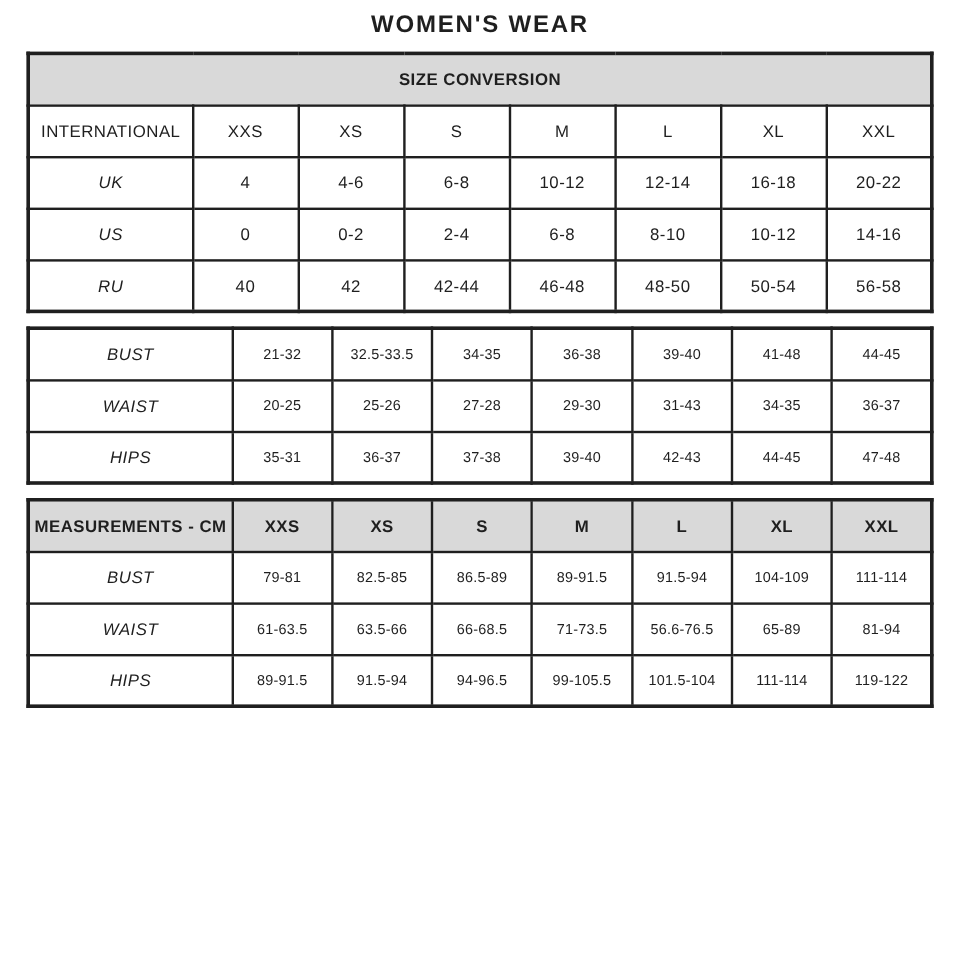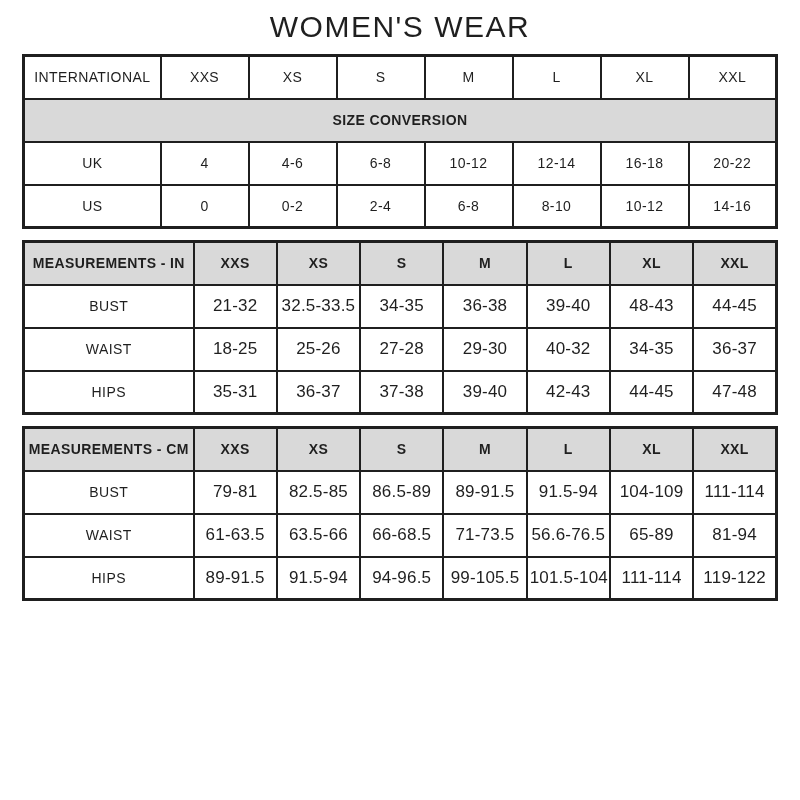"WOMEN'S WEAR" .page-title { font-size: 30px -> 20px; font-weight: 400 -> 700 }
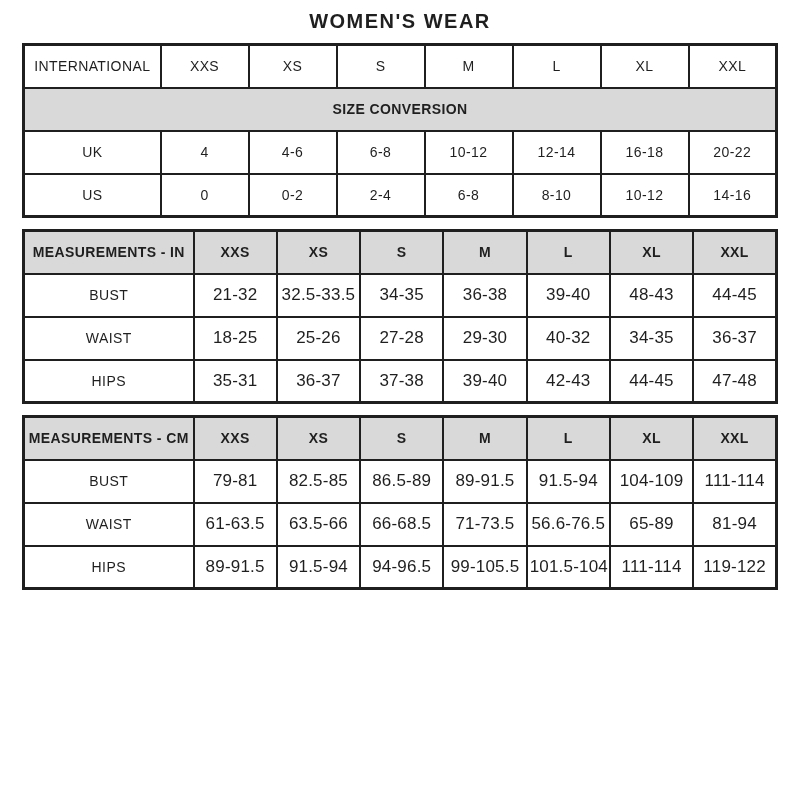"INTERNATIONAL" tr { order: before "SIZE CONVERSION" -> after "SIZE CONVERSION" }
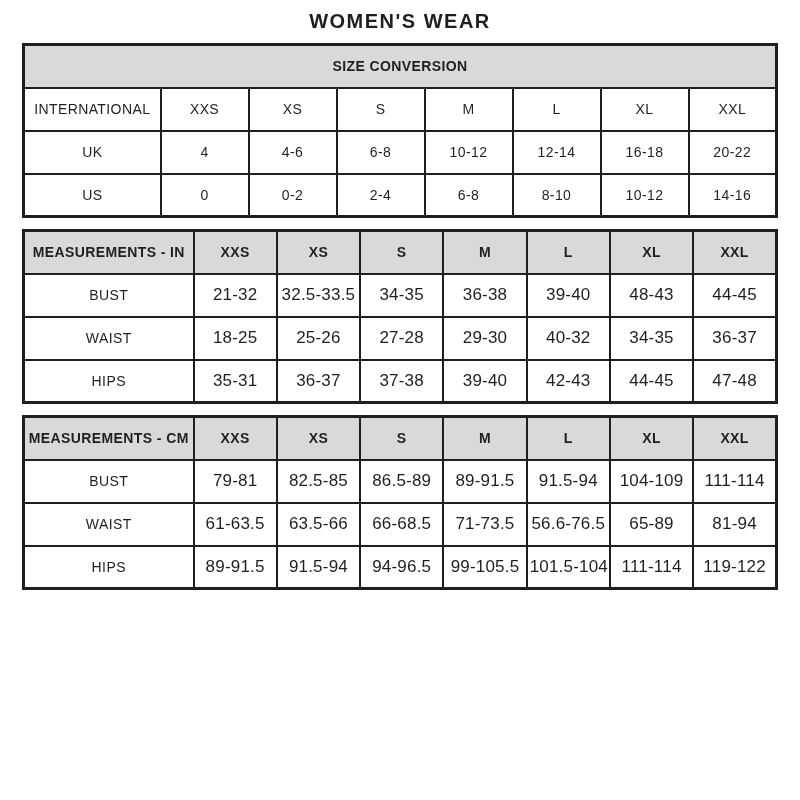"UK" .row-label { font-style: none -> italic }
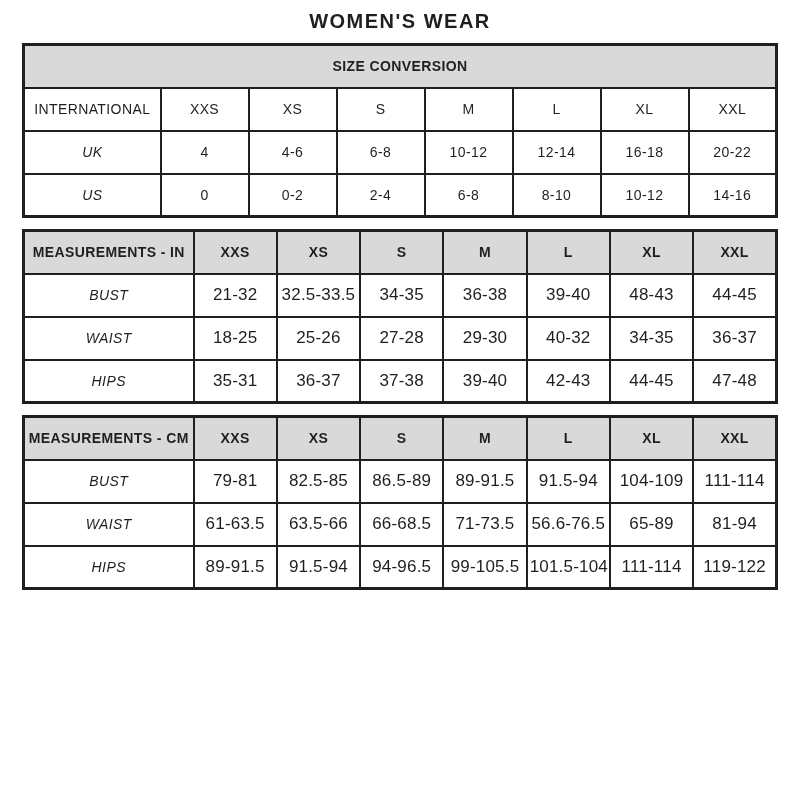"RU" tr { html: none -> <tr> <td>RU</td> <td>40</td> <td>42</td> <td>42-44</td> <td>46-48</td> <td>48-50</td> <td>50-54</td> <td>56-58</td> </tr> }
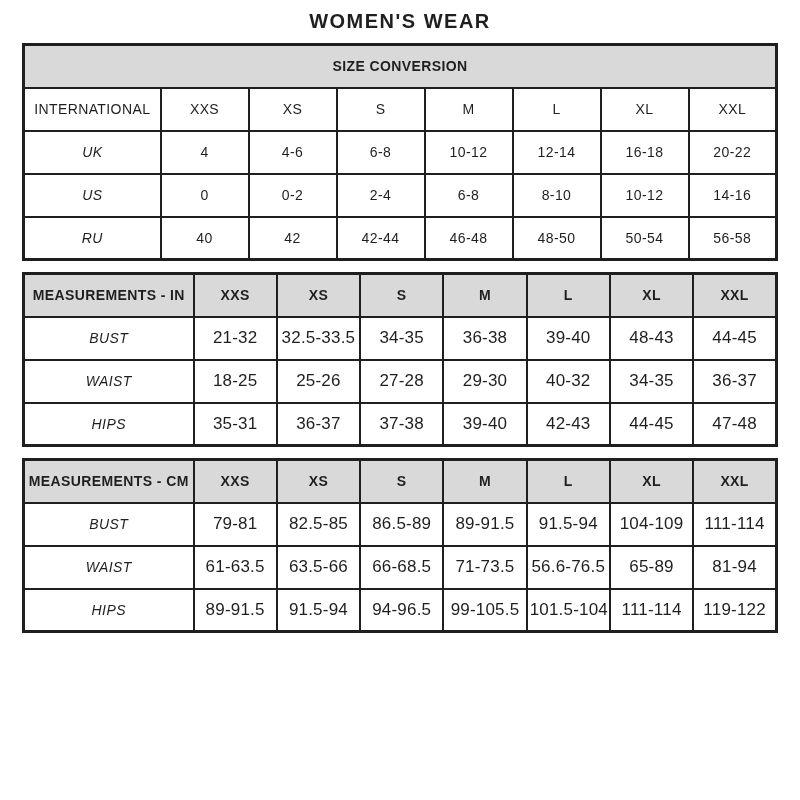"MEASUREMENTS - IN" tr { html: <tr> <td>MEASUREMENTS - IN</td> <td>XXS</td> <td>XS</td> <td>S</td> <td>M</td> <td>L</td> <td>XL</td> <td>XXL</td> </tr> -> none }
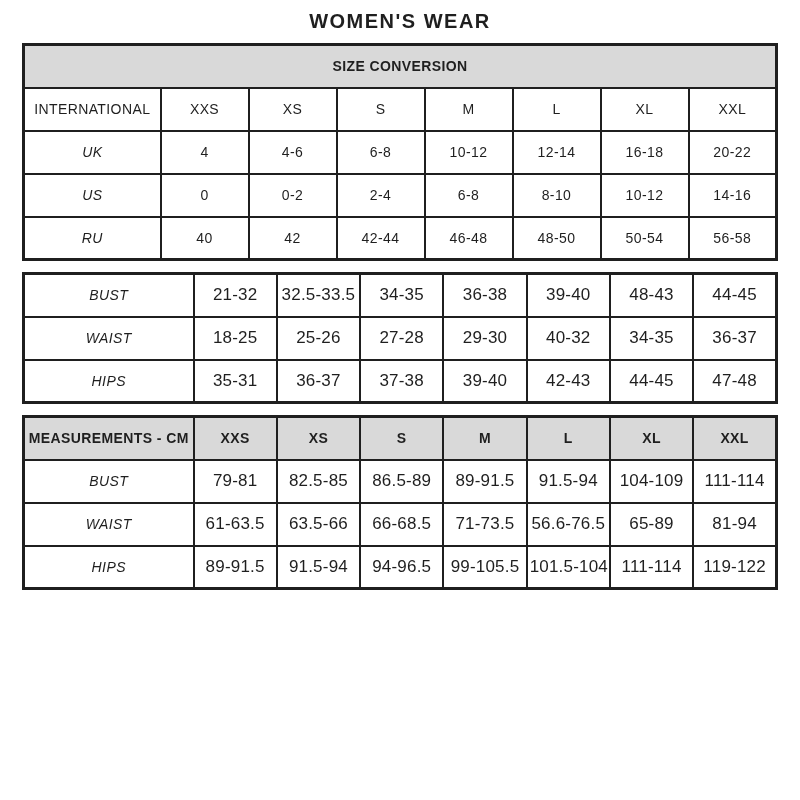"21-32" .t-small .value-cell { font-size: 17px -> 12px }
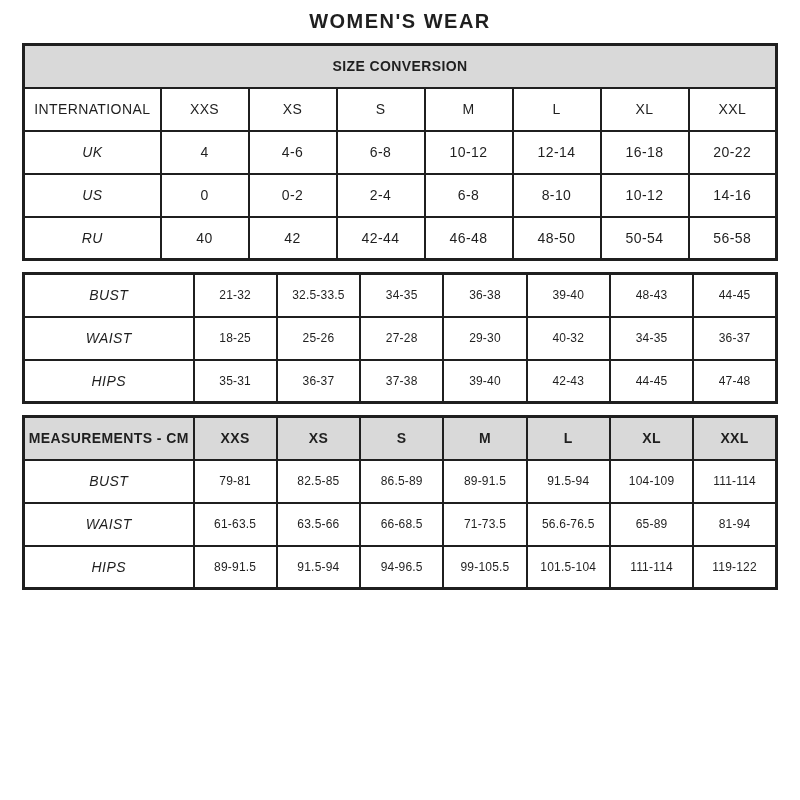"48-43" td.value-cell { text: 48-43 -> 41-48 }
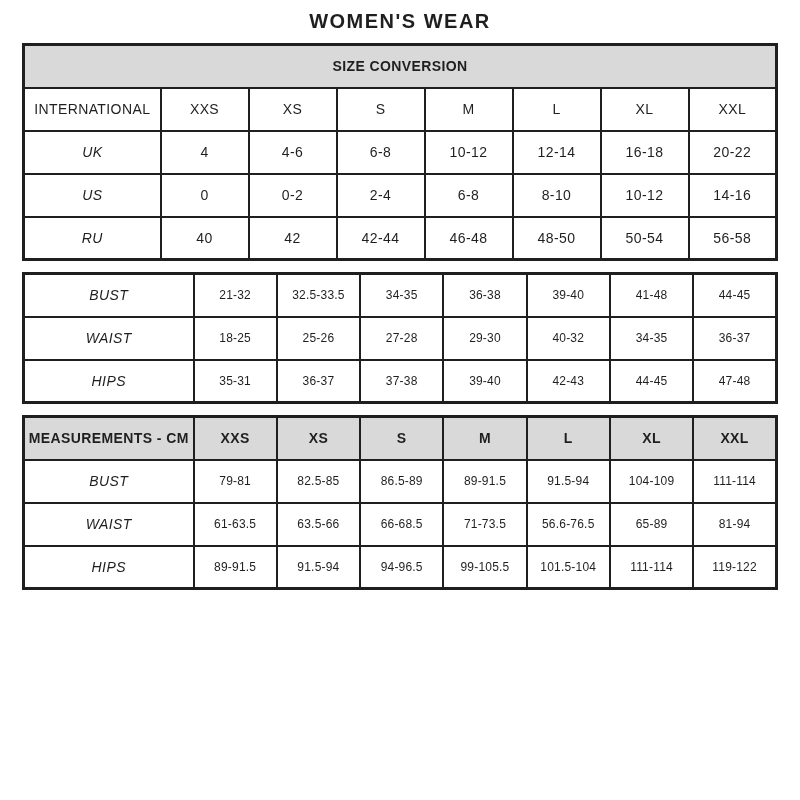"18-25" td.value-cell { text: 18-25 -> 20-25 }
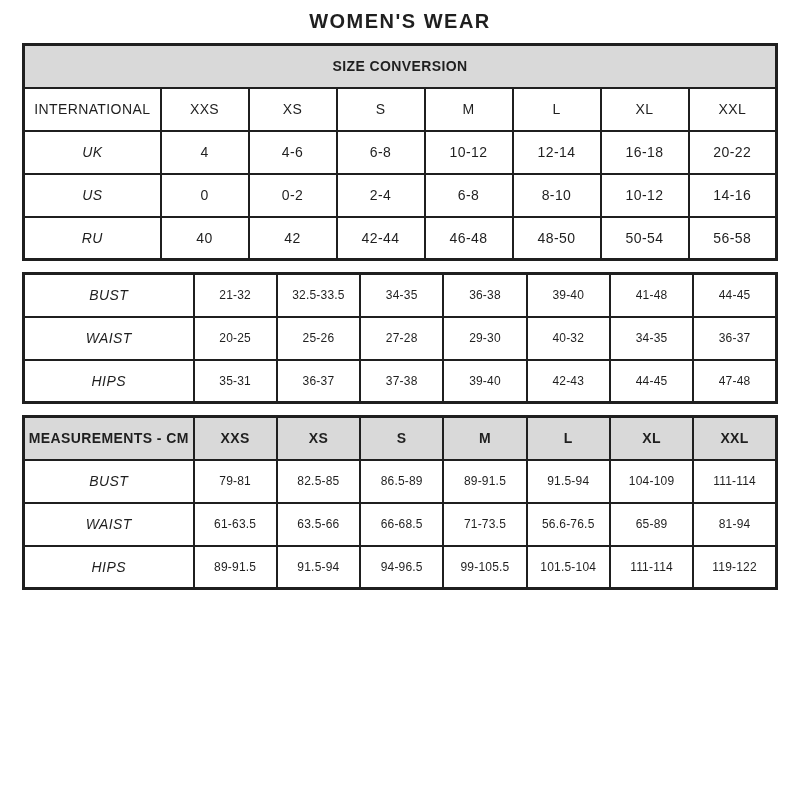"40-32" td.value-cell { text: 40-32 -> 31-43 }
